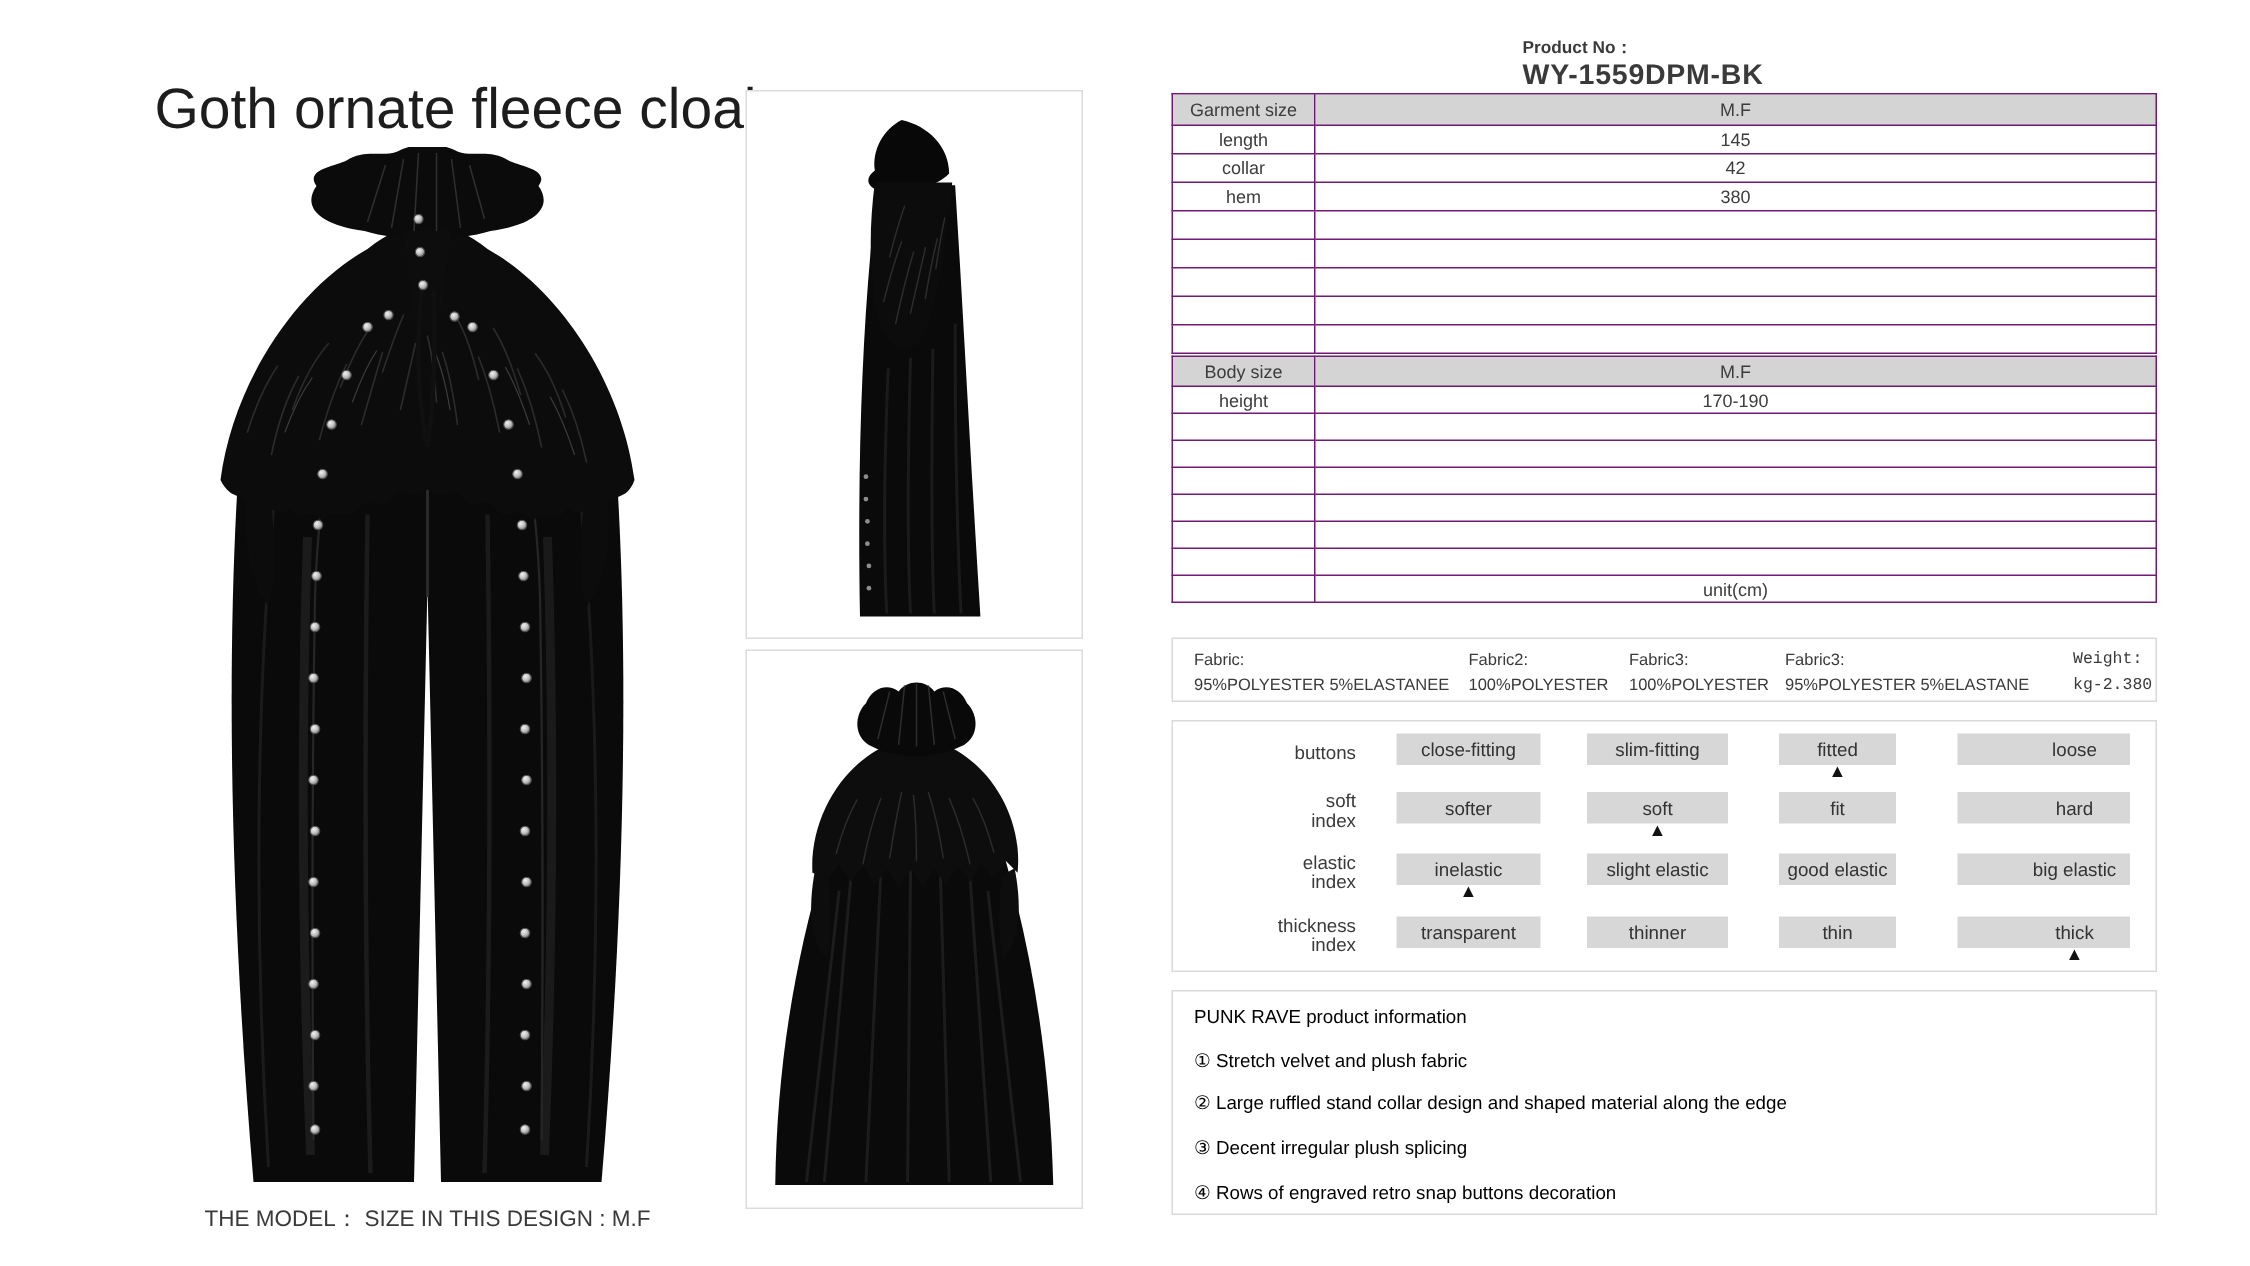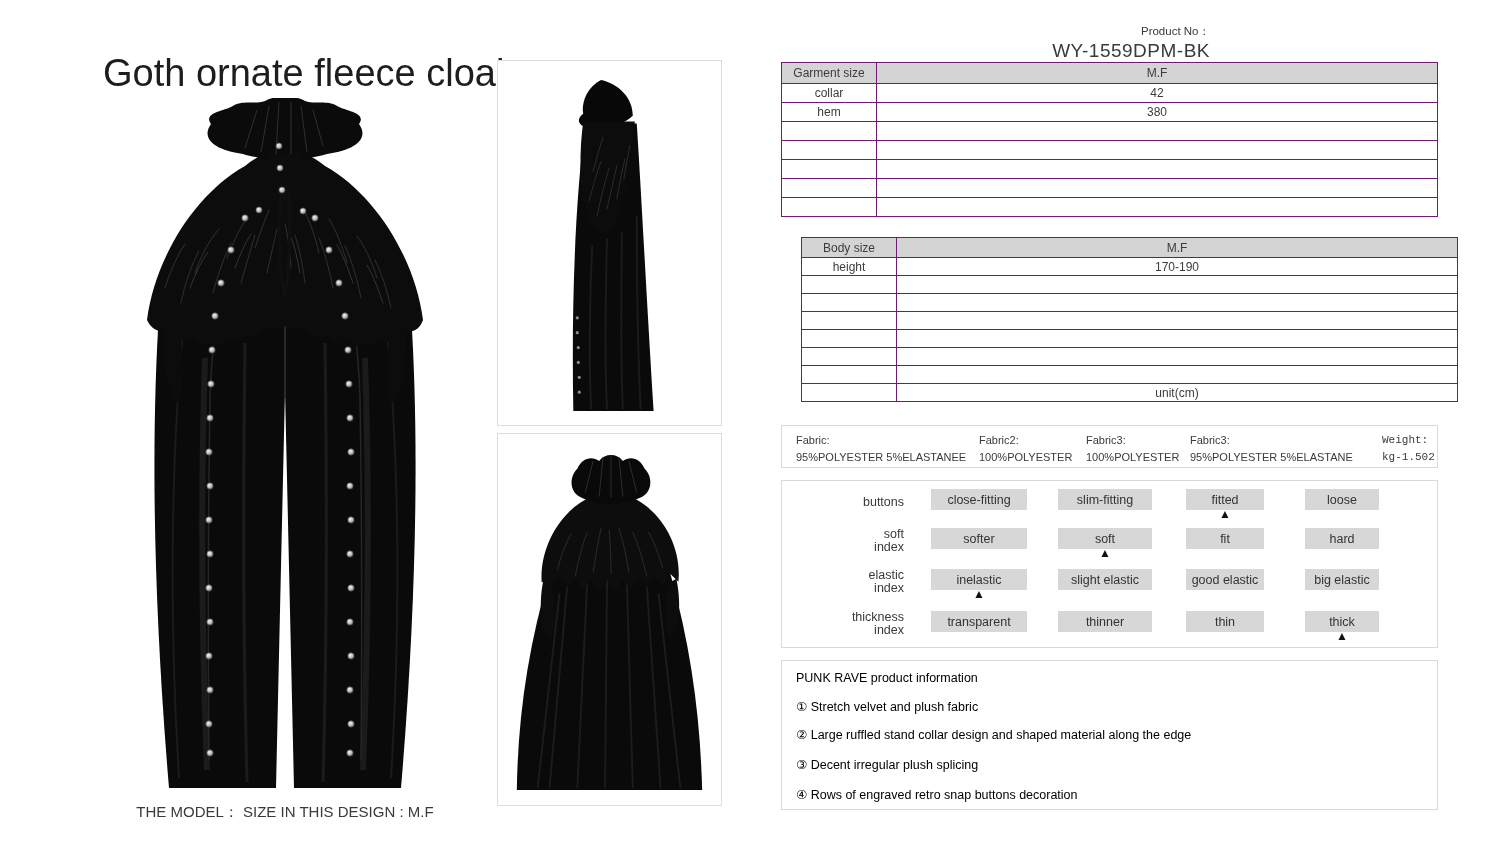"Product No：" .prodno { font-weight: none -> bold; text-align: right -> left }
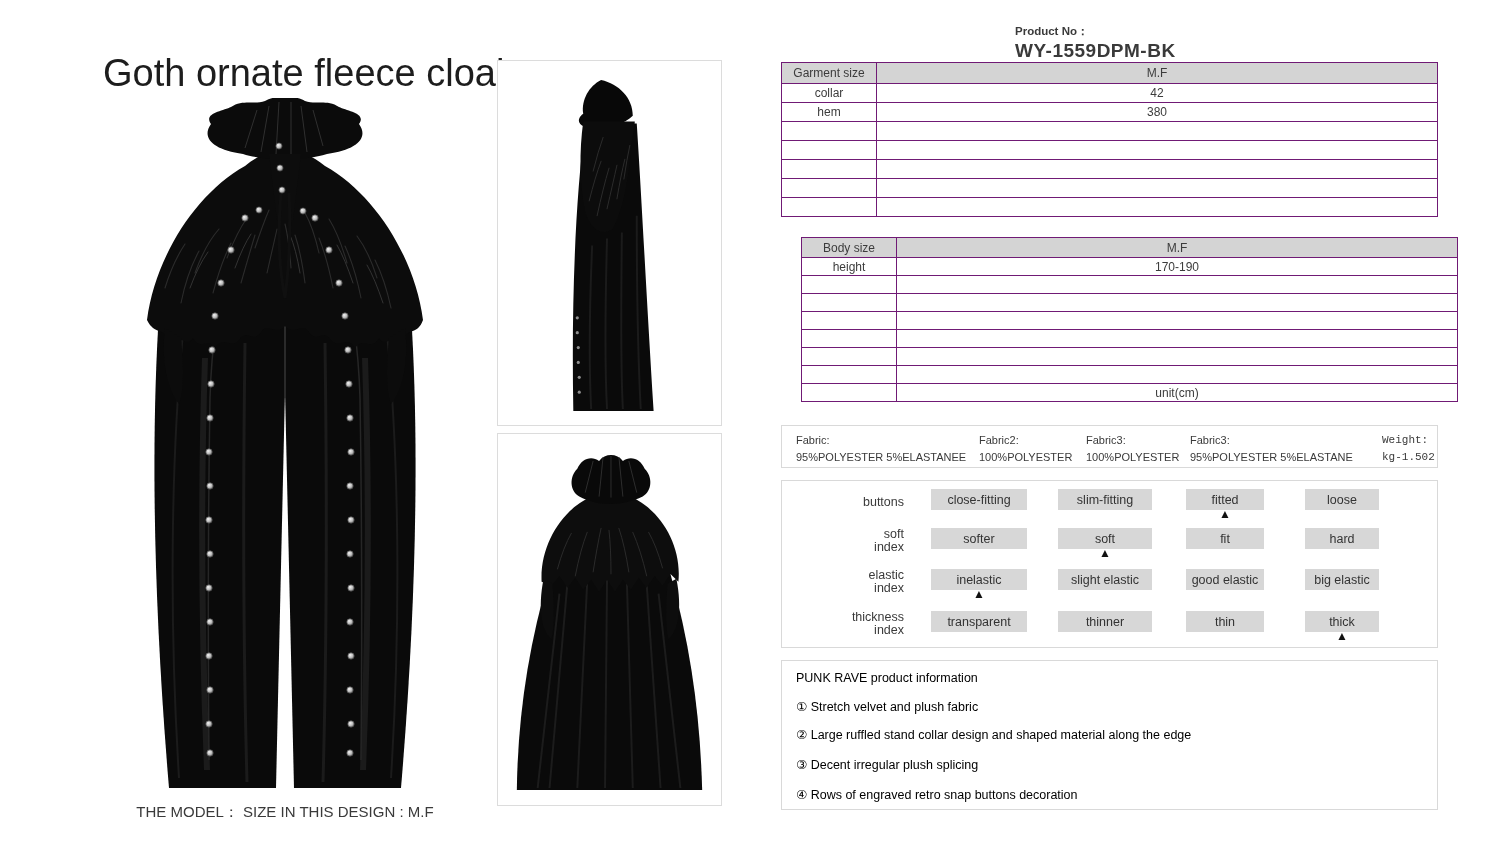"length" tr { html: none -> <tr> <td>length</td> <td>145</td> </tr> }
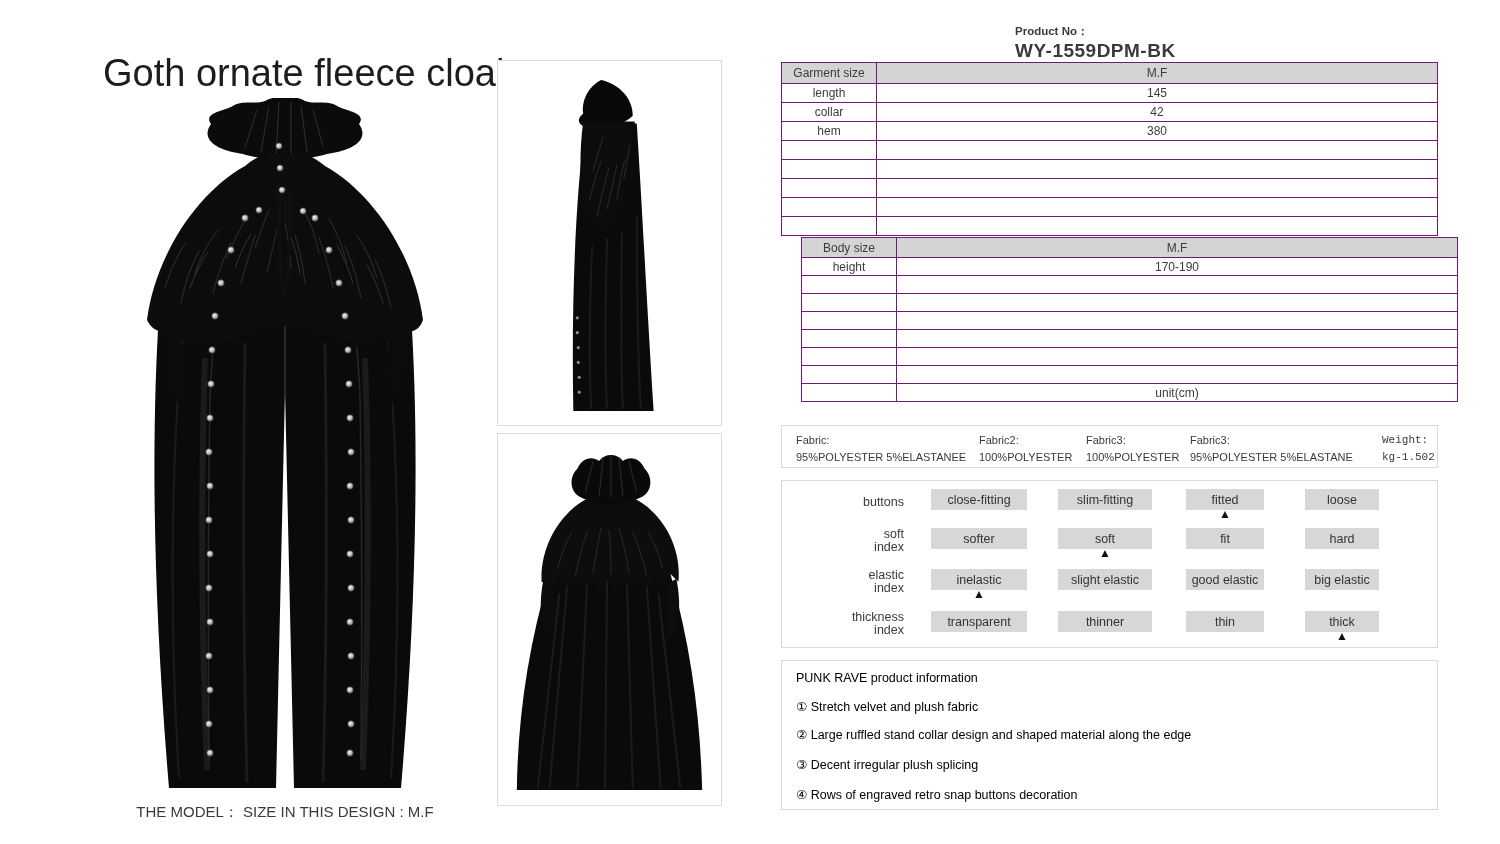"Body size" #body-table { margin-left: 20px -> none }
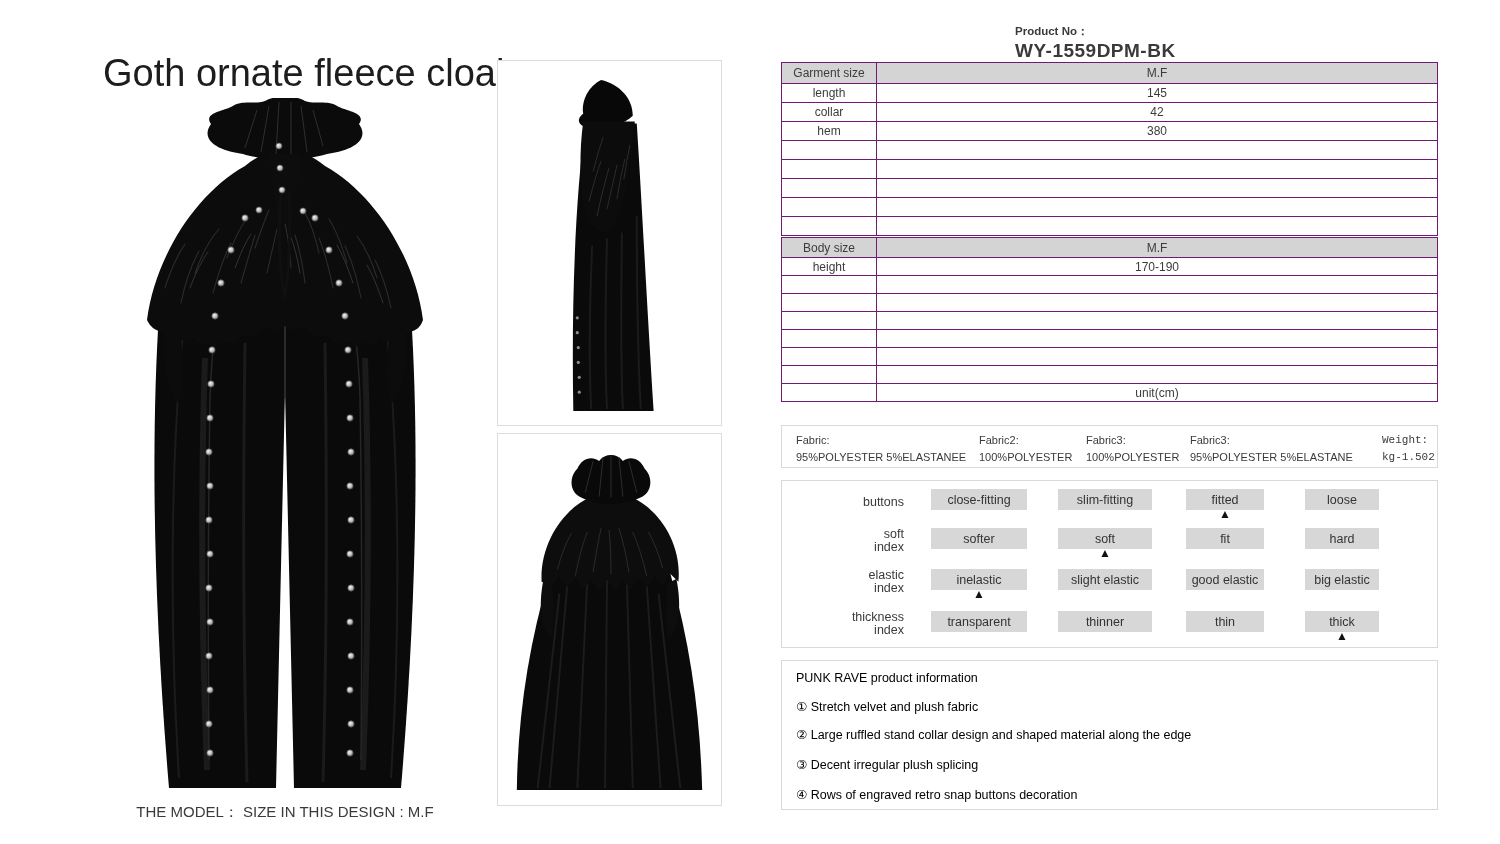"kg-1.502" div { text: kg-1.502 -> kg-2.380 }
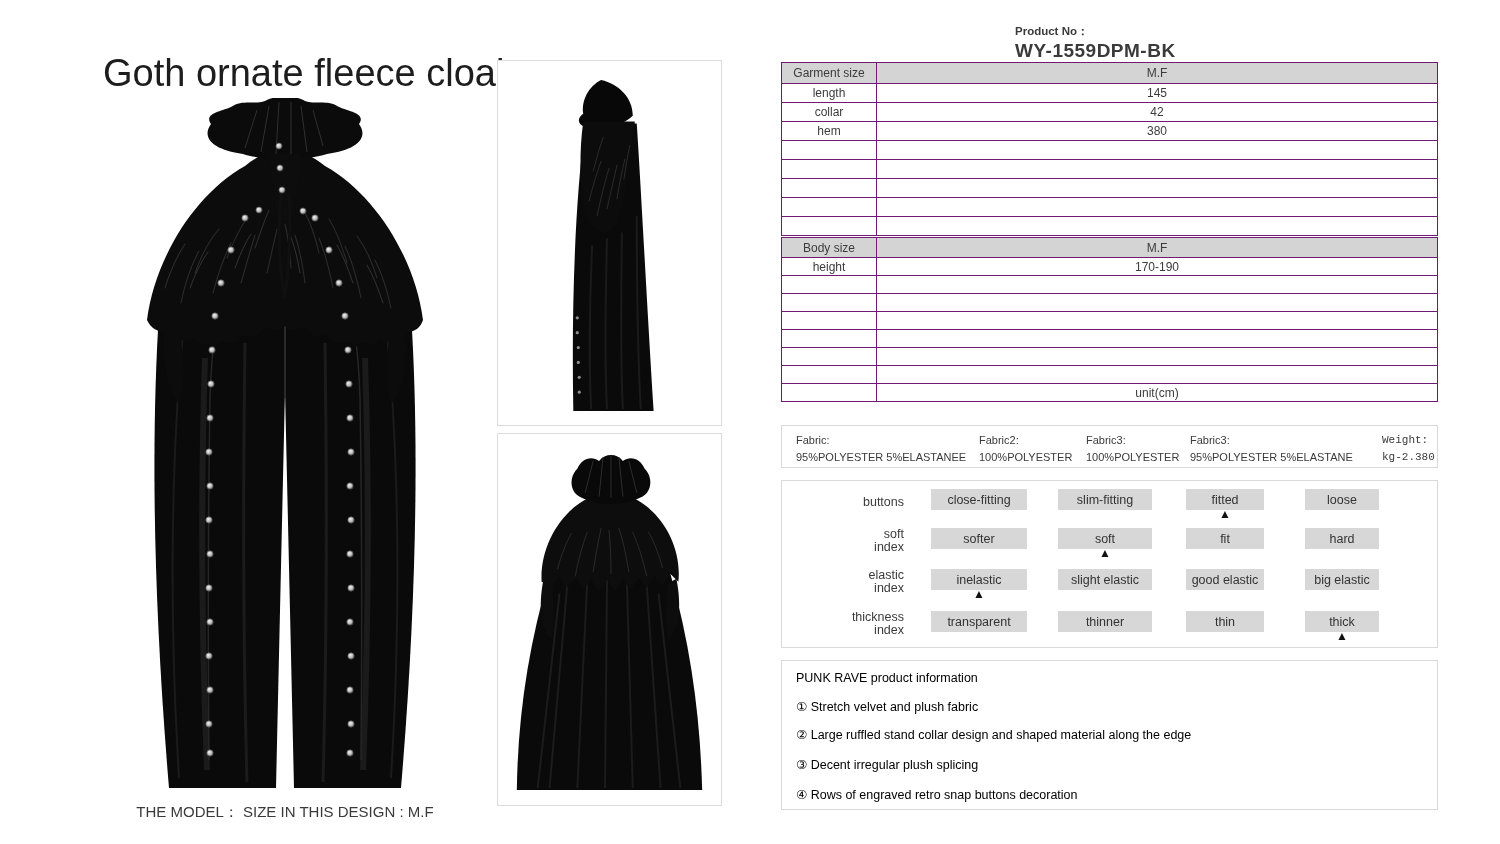"loose" .o4 { padding-left: none -> 41px }
